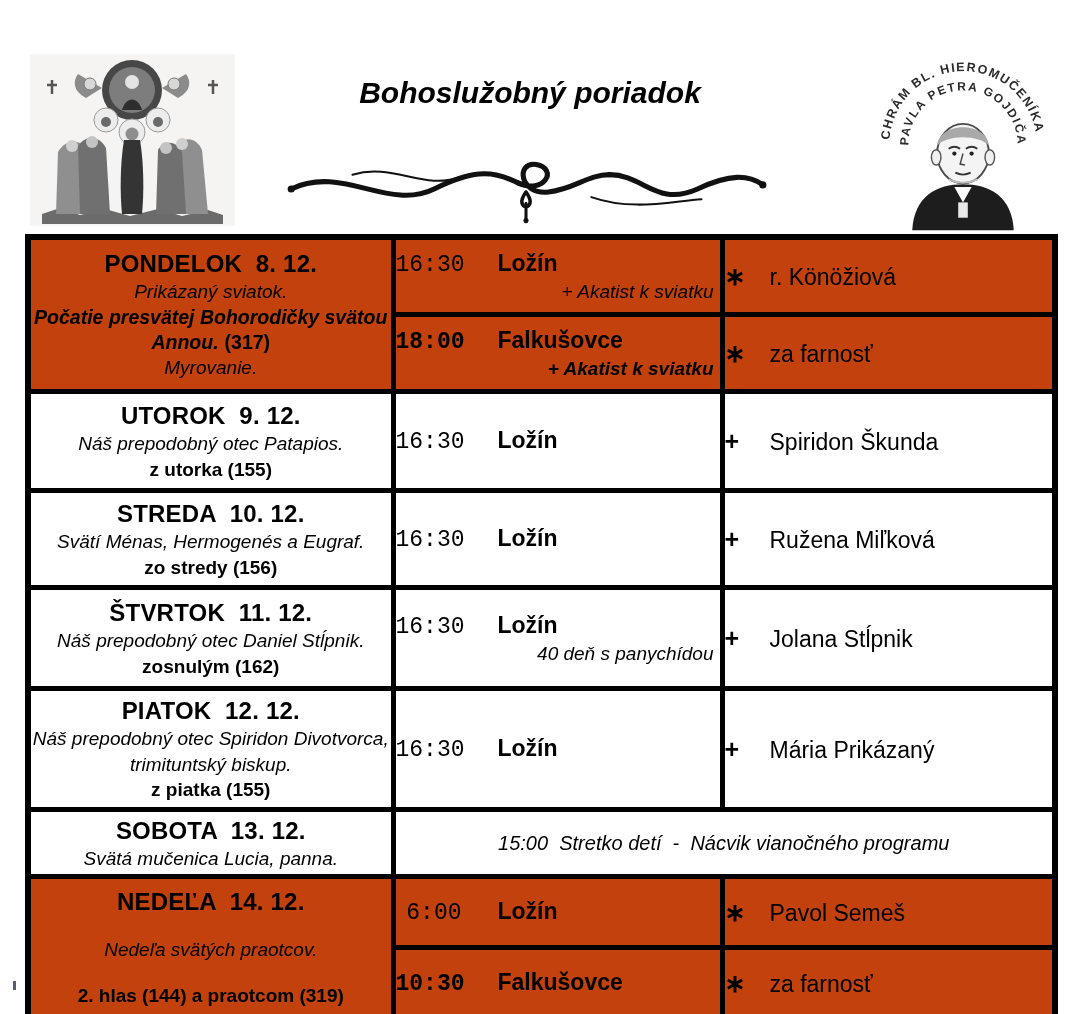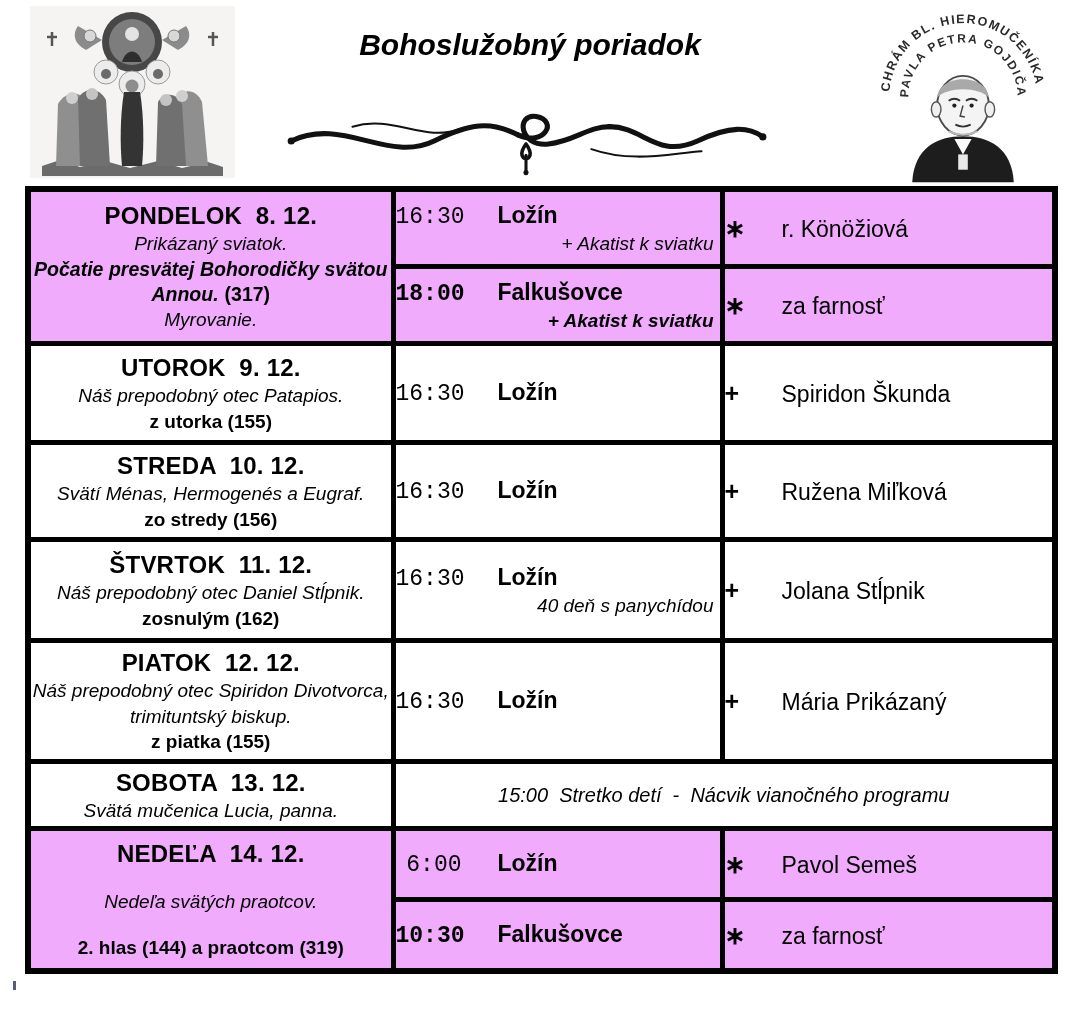"Bohoslužobný poriadok" .header { margin-top: none -> 48px }
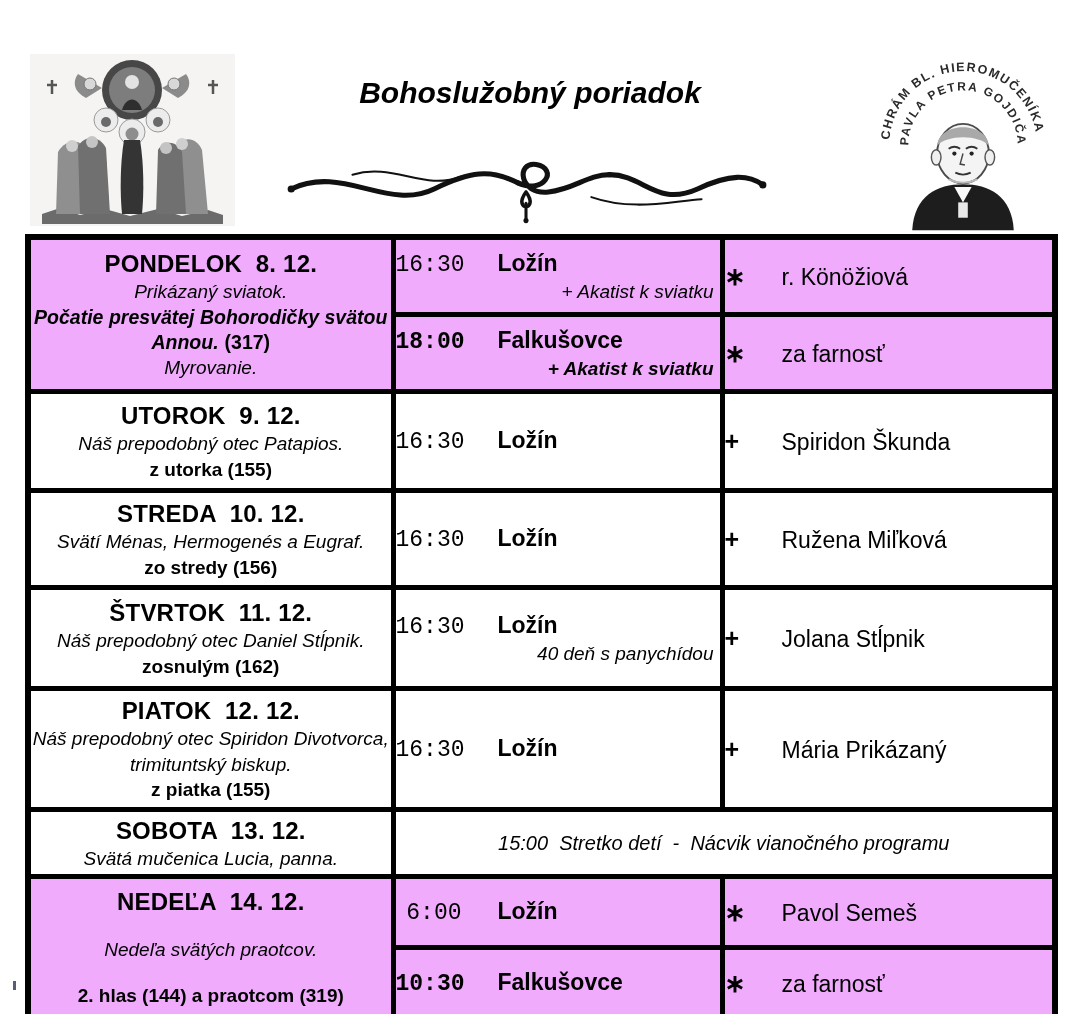"PONDELOK 8. 12." .shade { background: #f0abfc -> #c2410c }
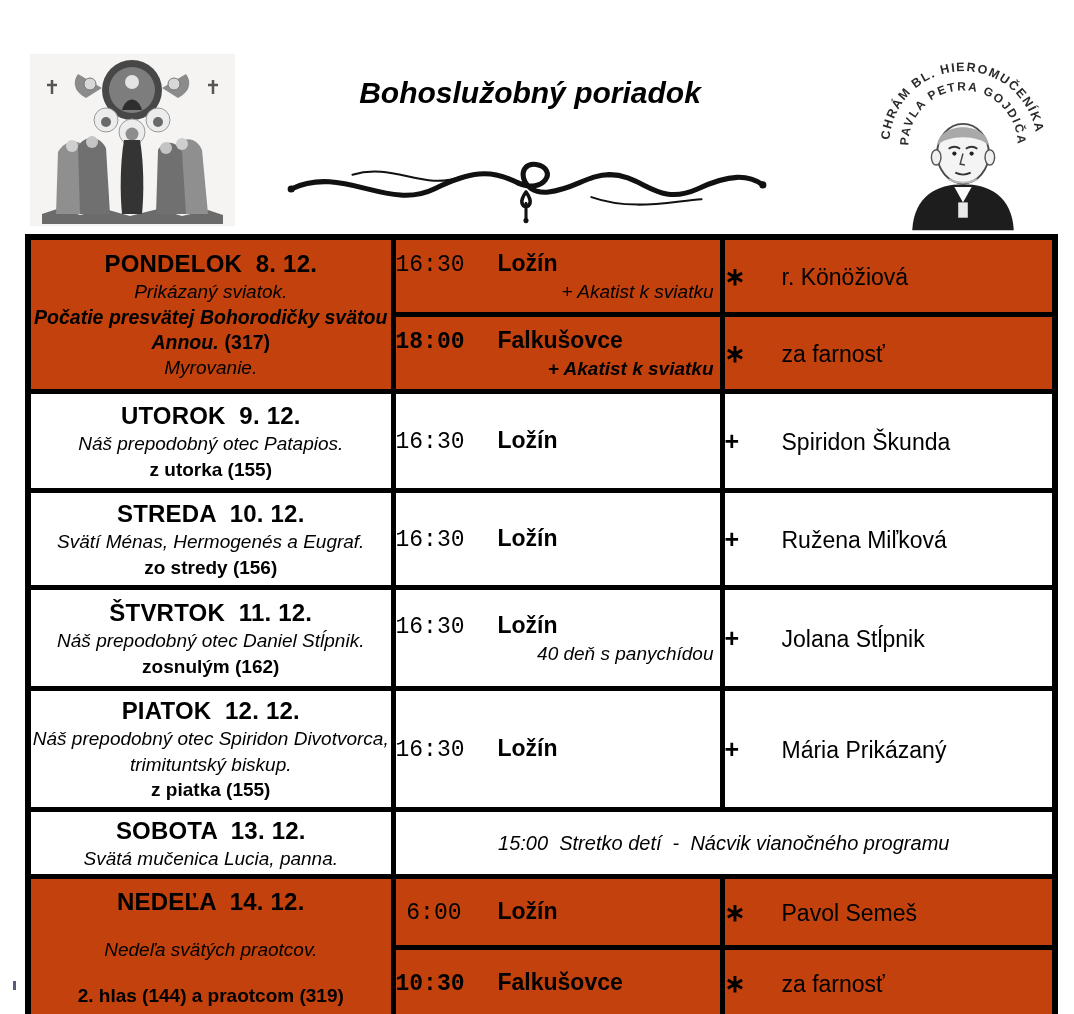"r. Könöžiová" .who { margin-left: 27px -> 15px }
